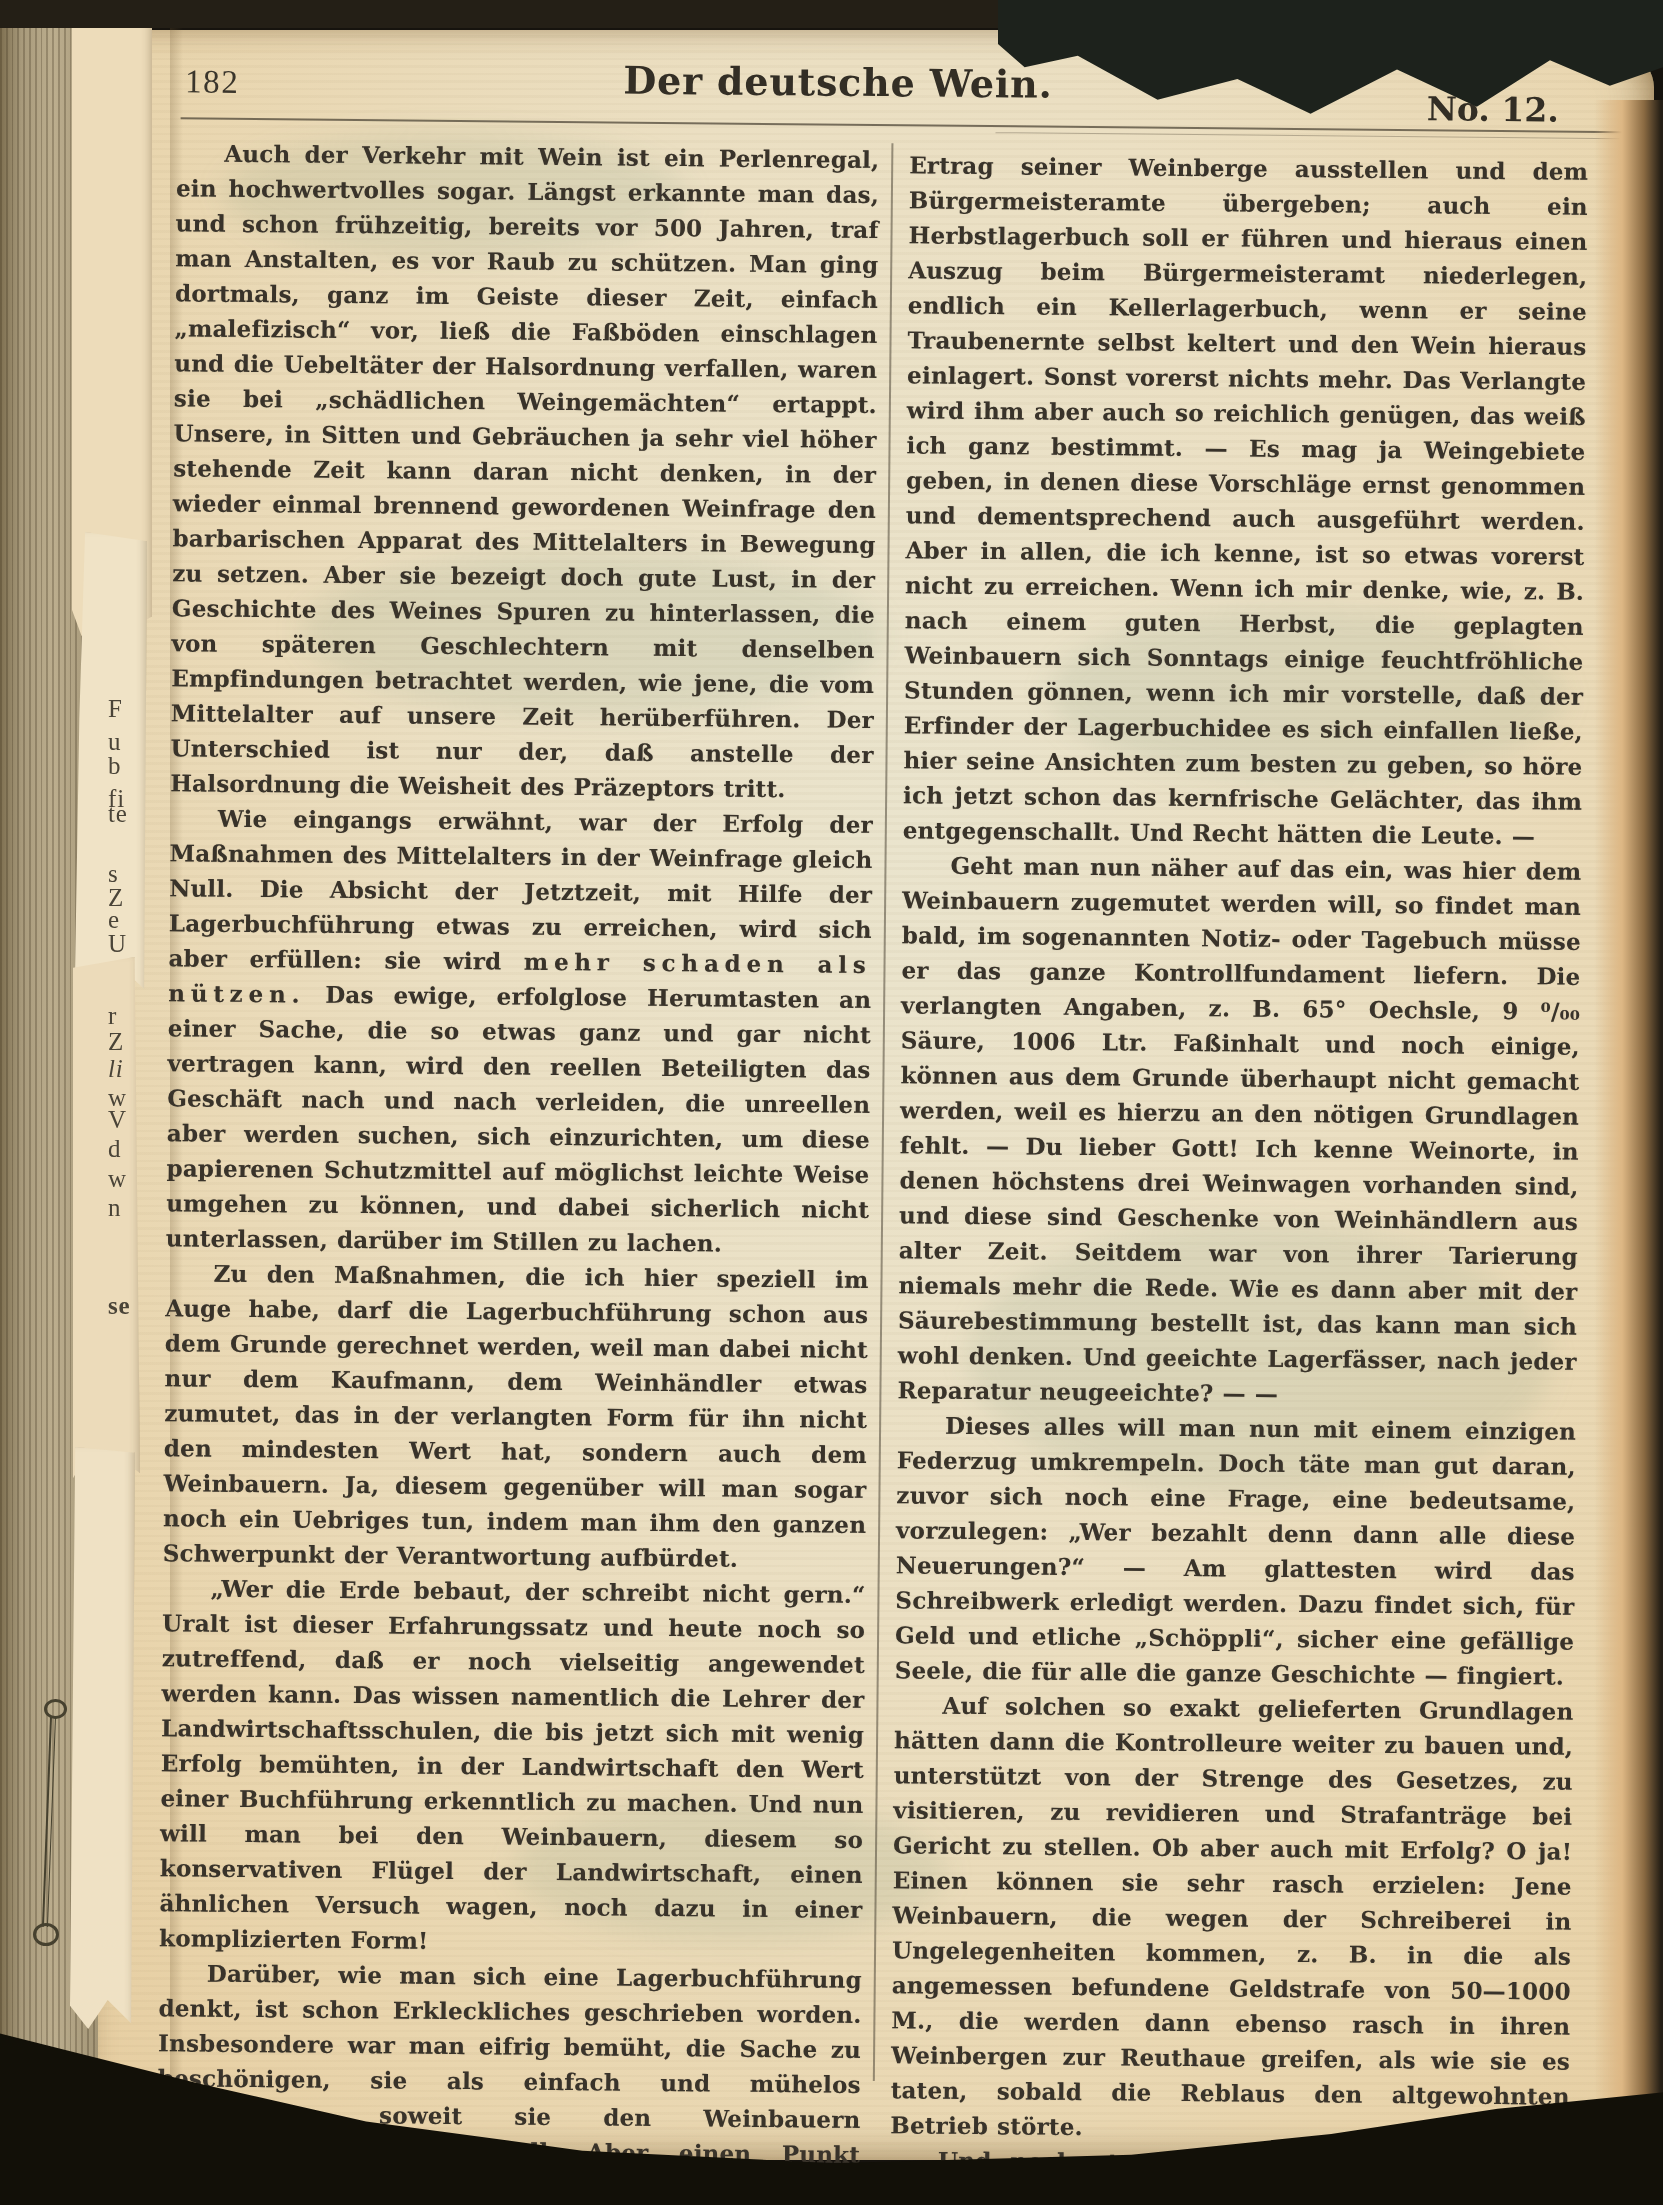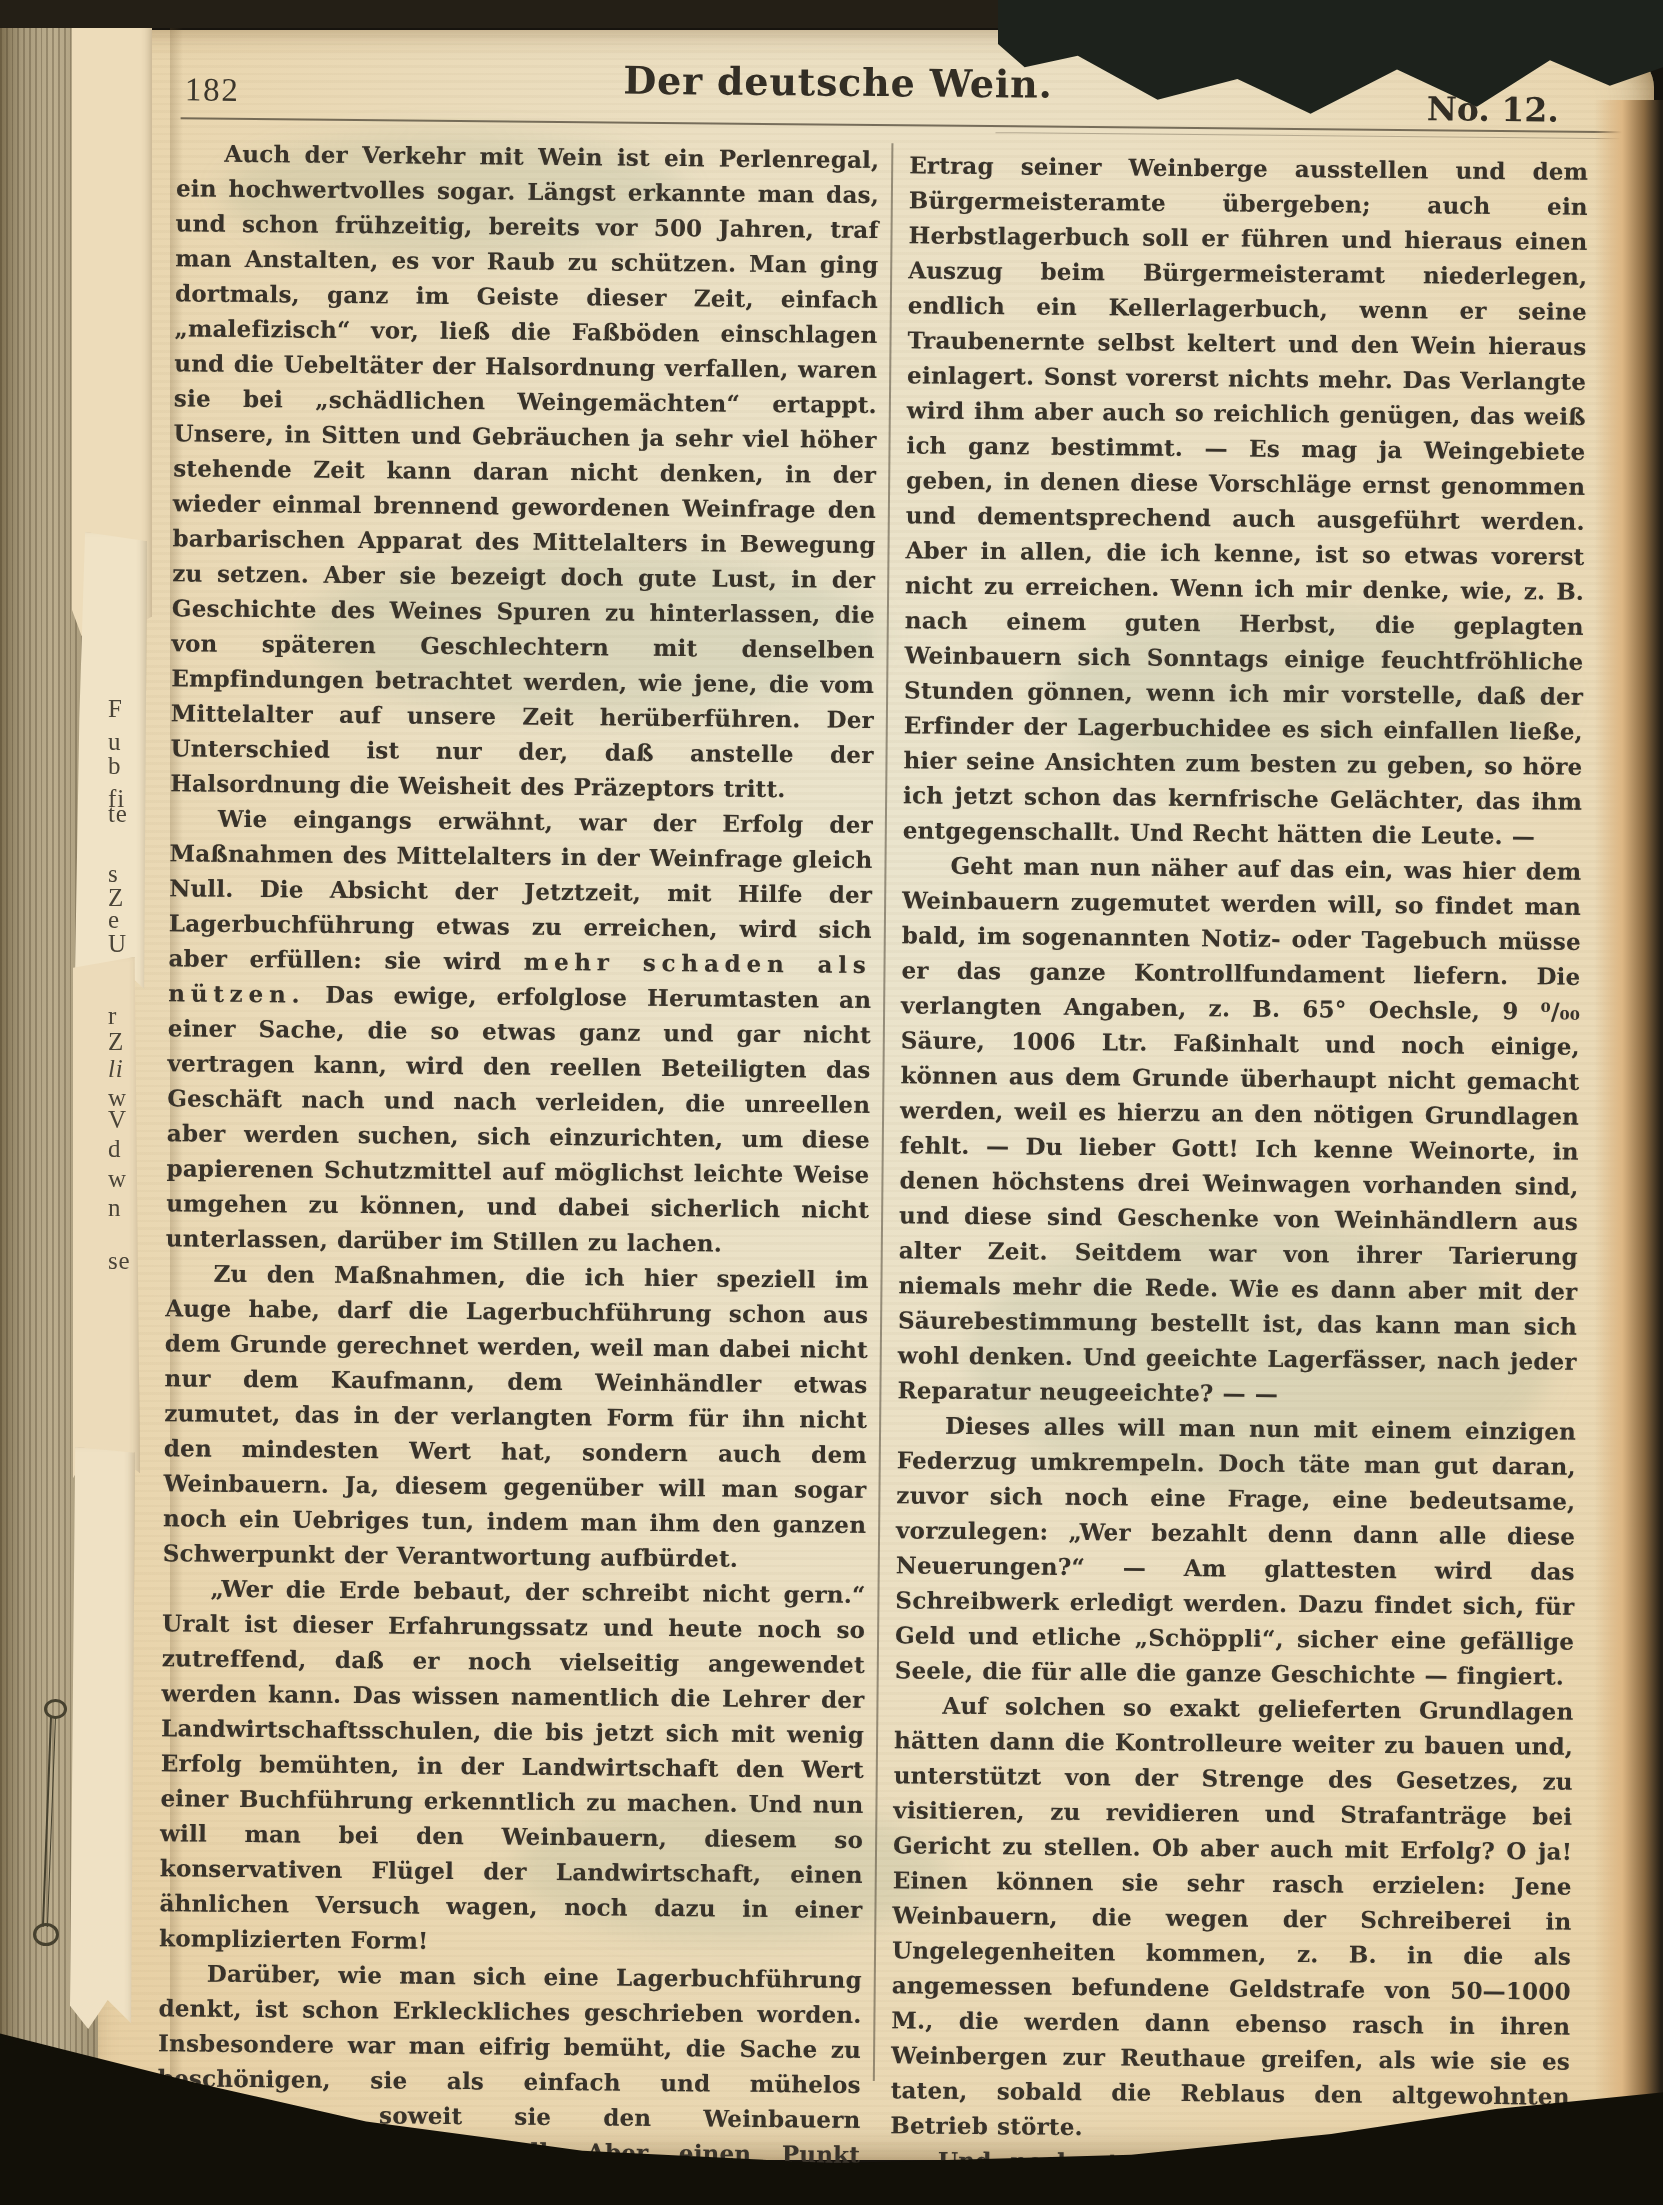"182" .pageno { margin-top: 8px -> none }
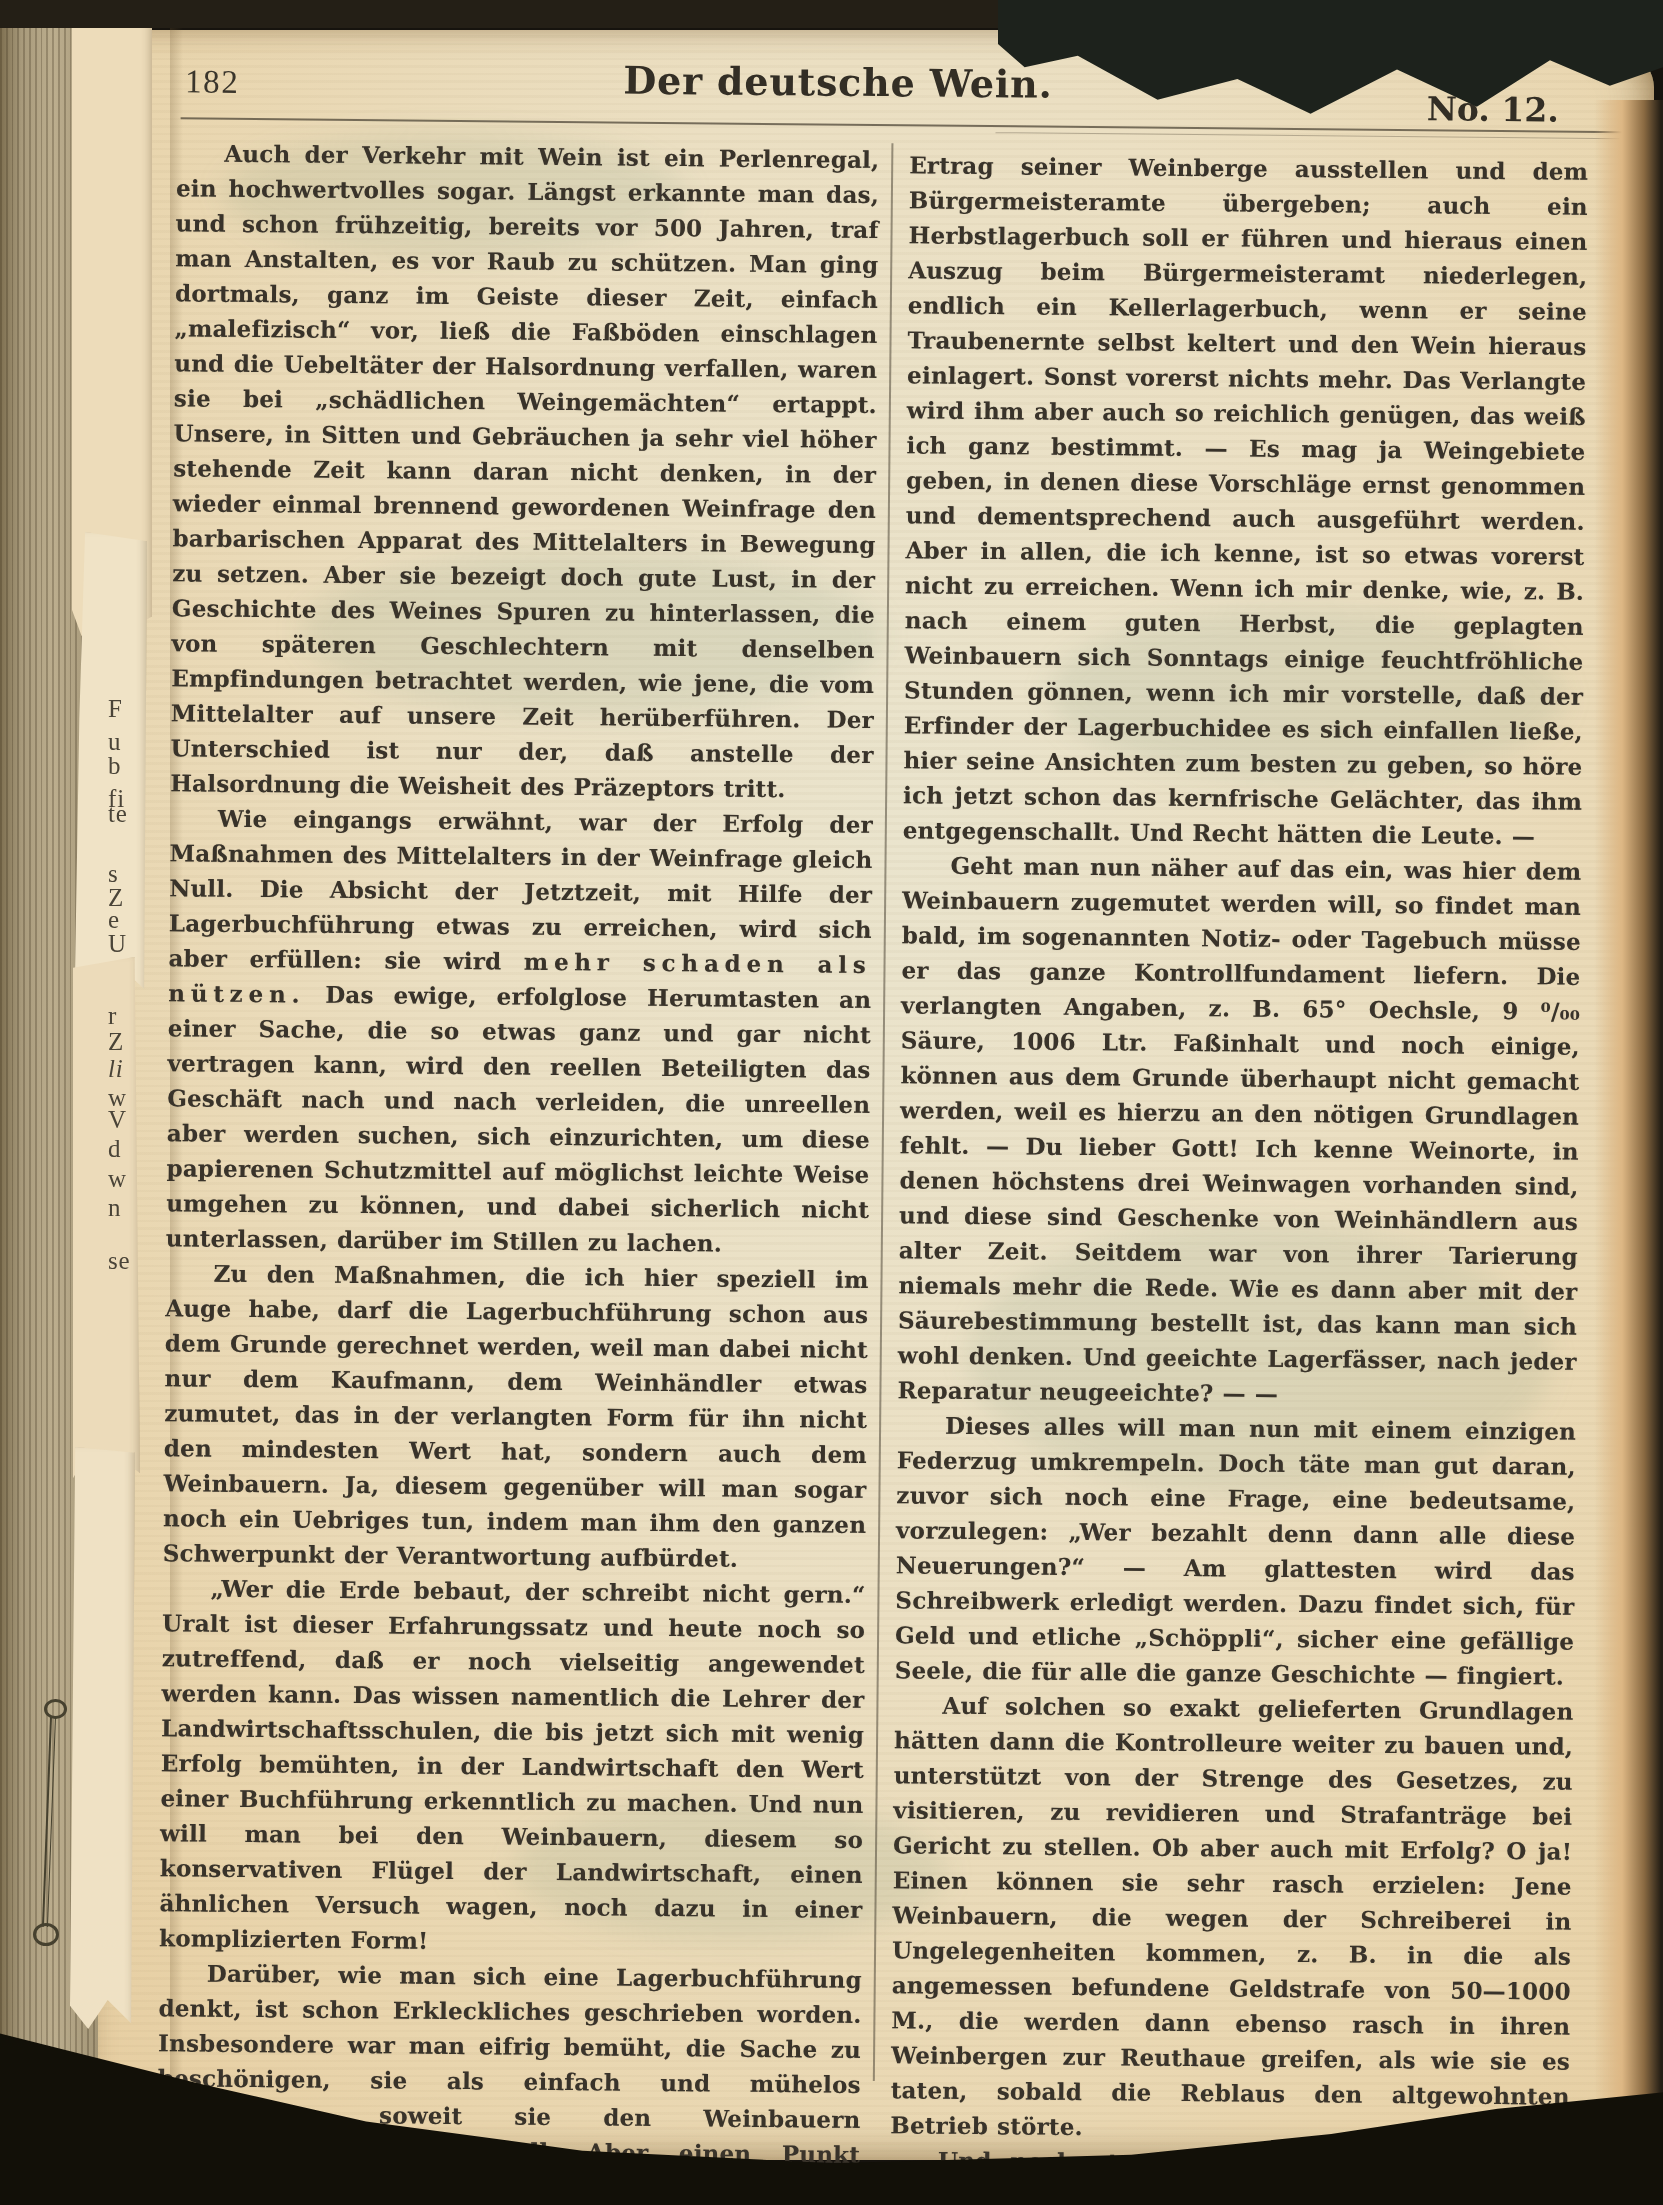"se" span.fragment { font-weight: none -> bold; top: 1247px -> 1292px }
